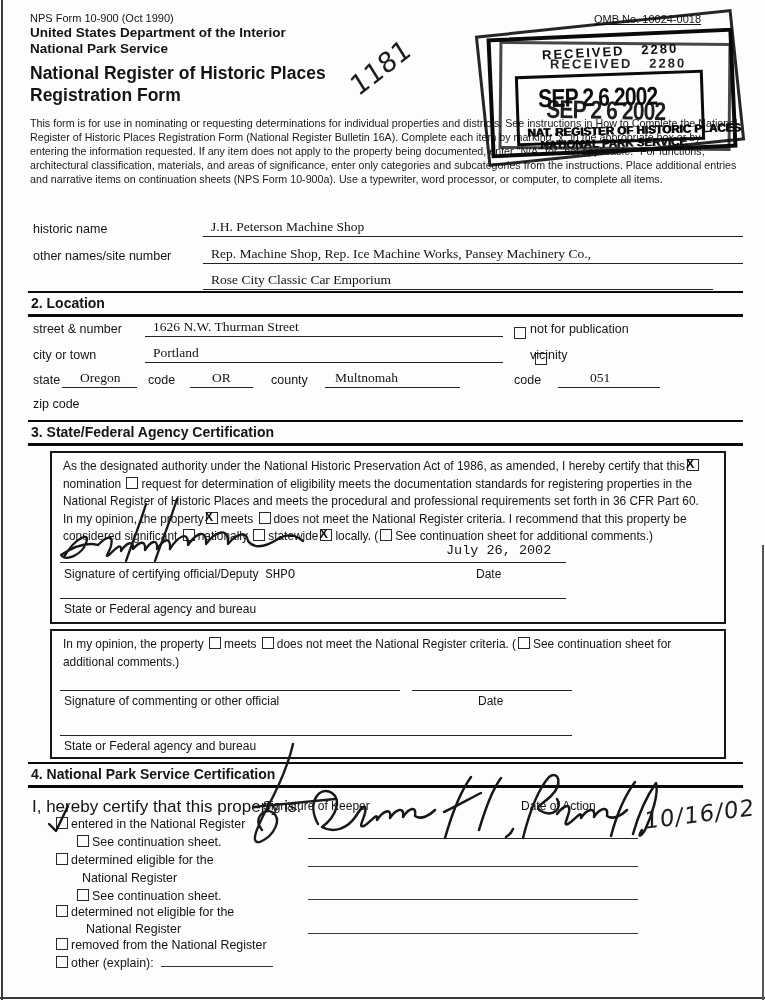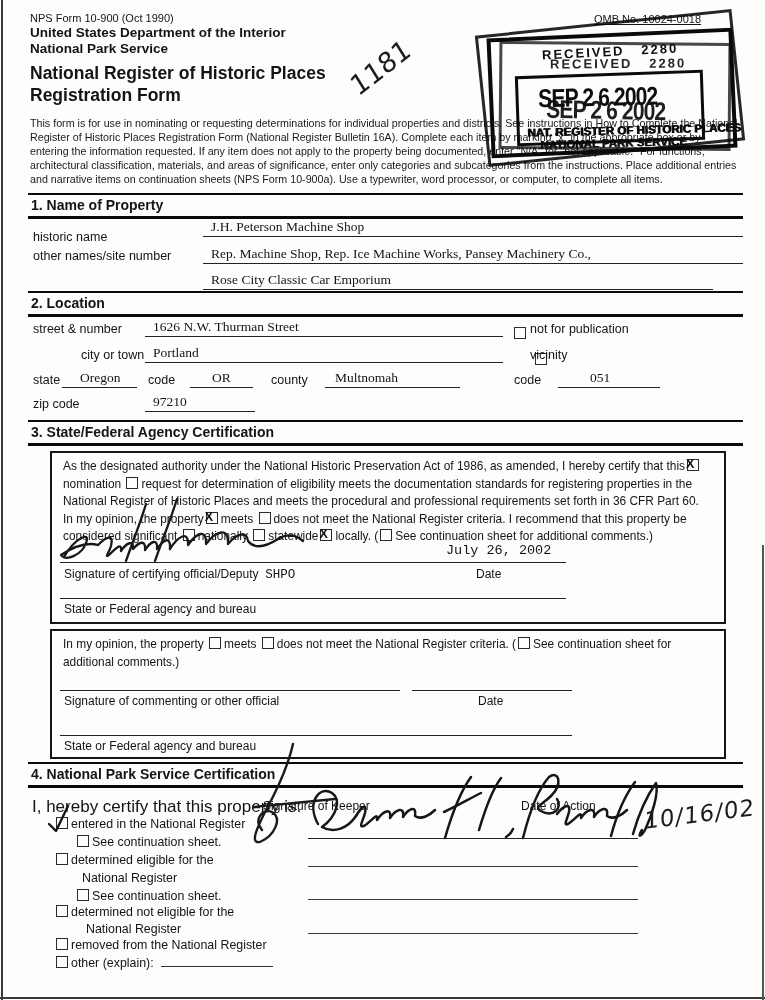"1. Name of Property" div.sechead { html: <div>1. Name of Property</div> -> none }
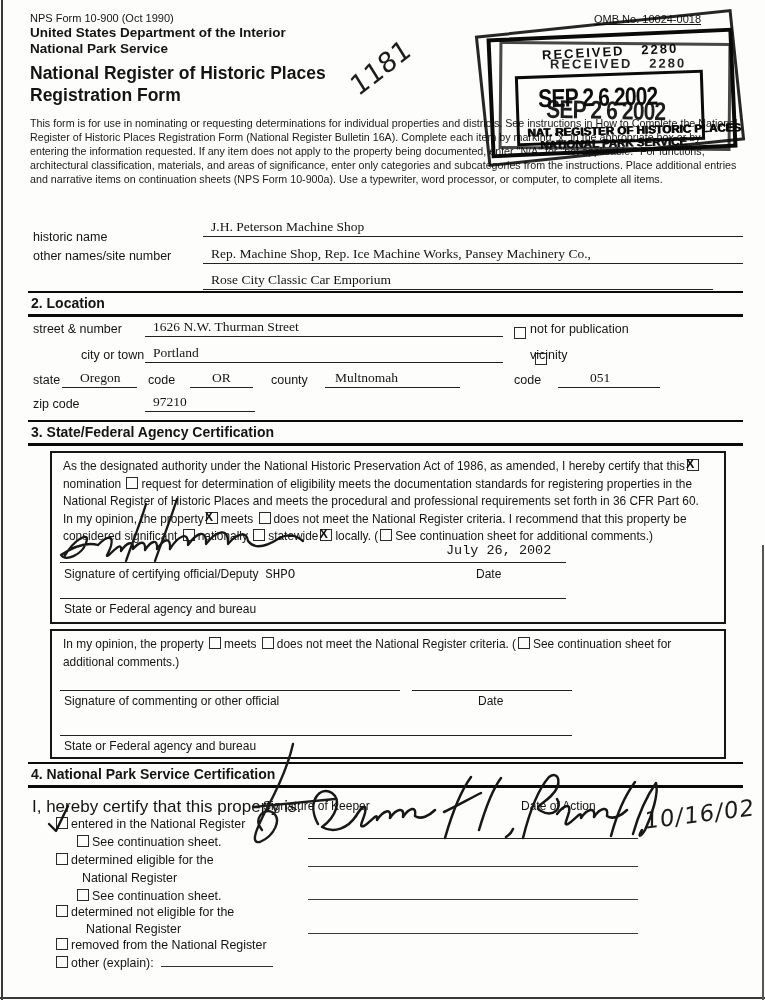"historic name" div.abs { top: 230px -> 222px }
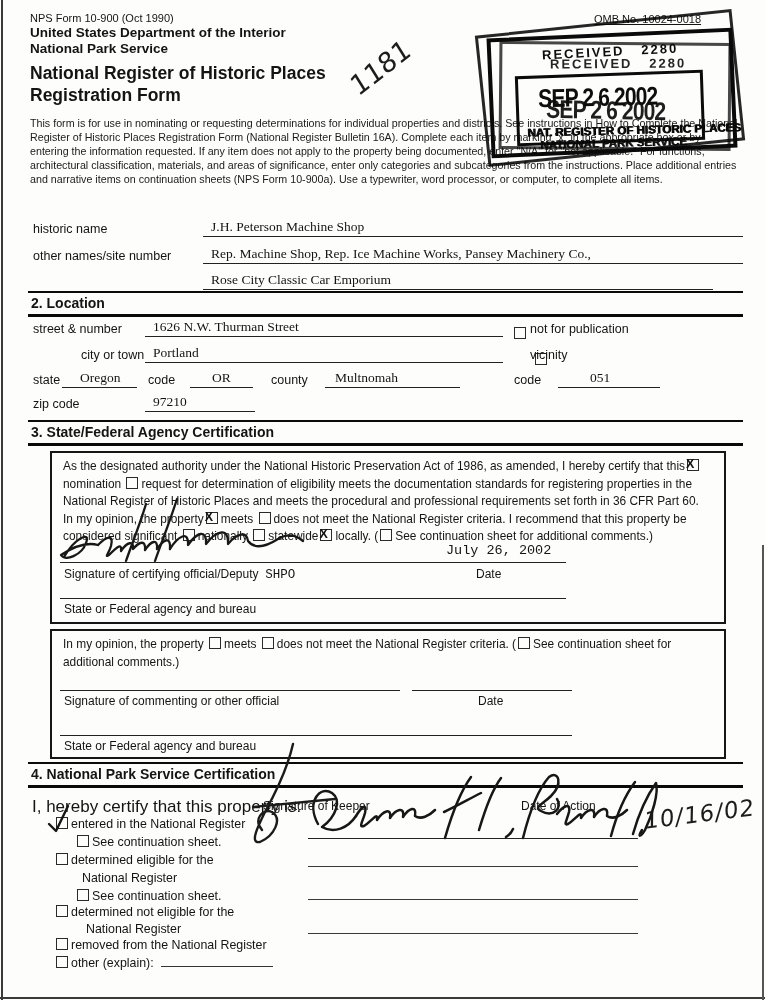"city or town" div.abs { margin-left: 48px -> none }
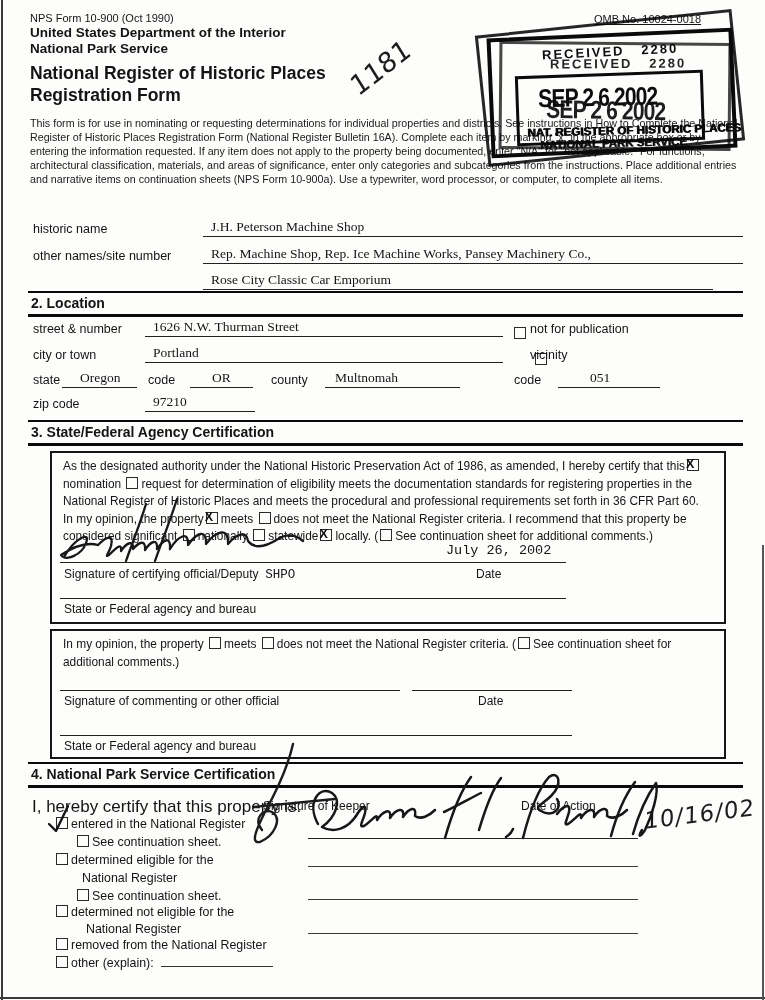"97210" div.abs { html: <div> <span>97210</span> </div> -> none }
